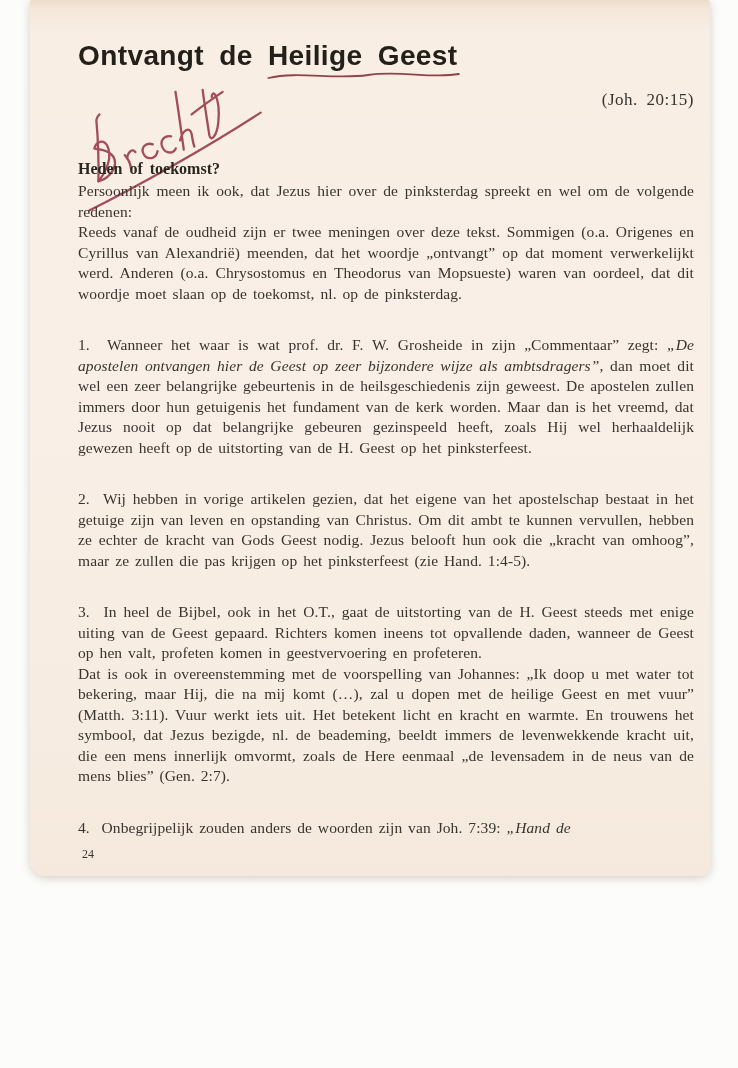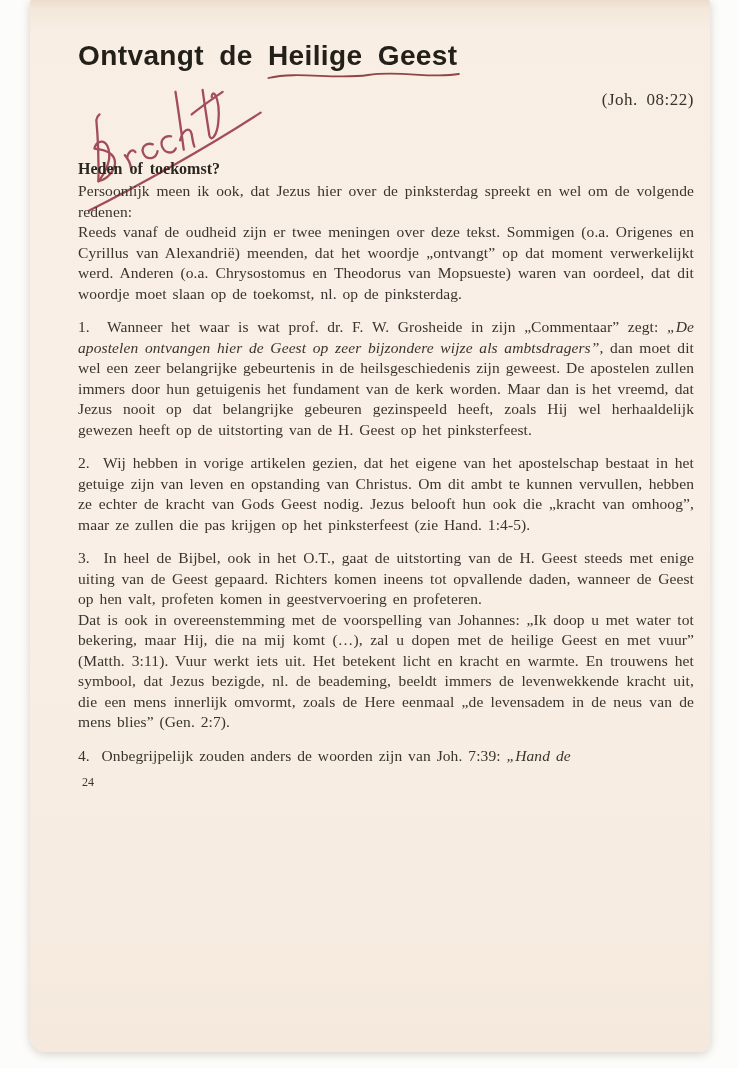"Ontvangt de Heilige Geest" .sheet { height: 1052px -> 876px }
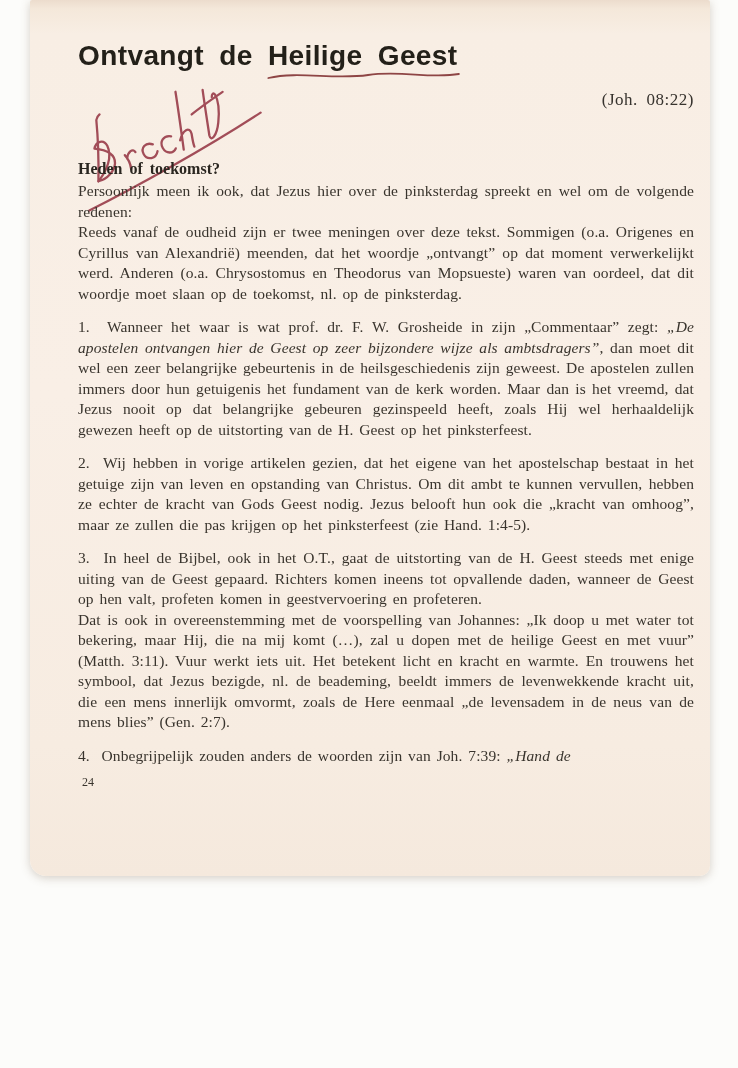"(Joh. 08:22)" p.reference { text: 08:22 -> 20:15 }
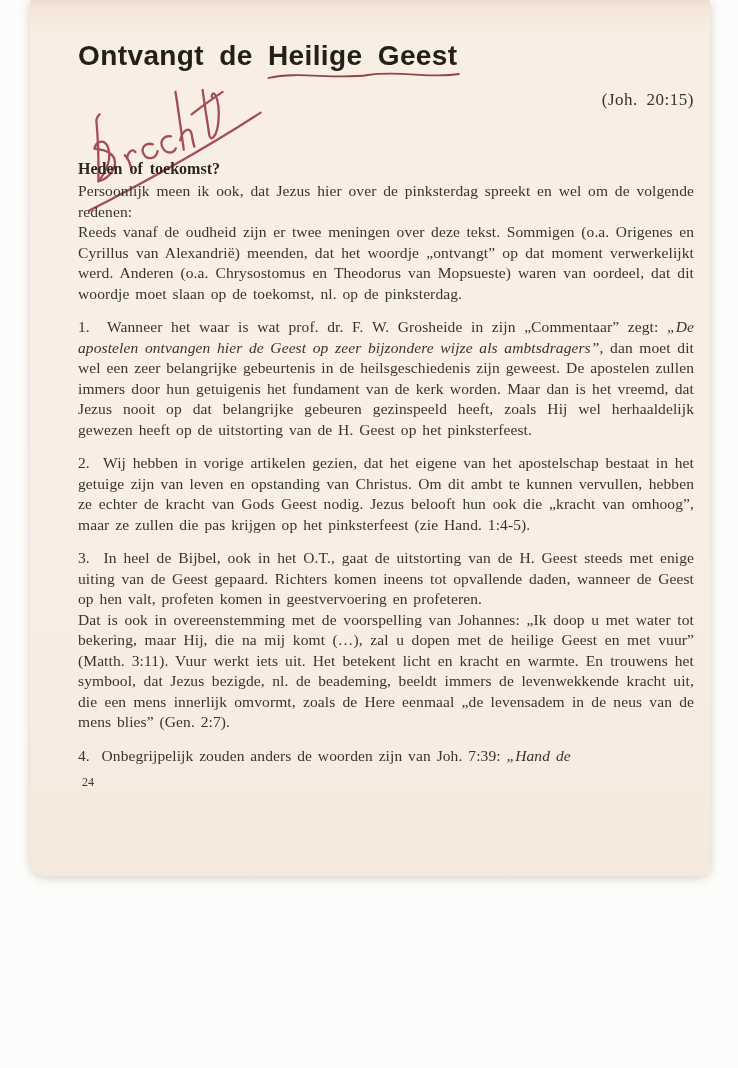"1. Wanneer het waar is" p.gap { margin-top: 13px -> 31px }
